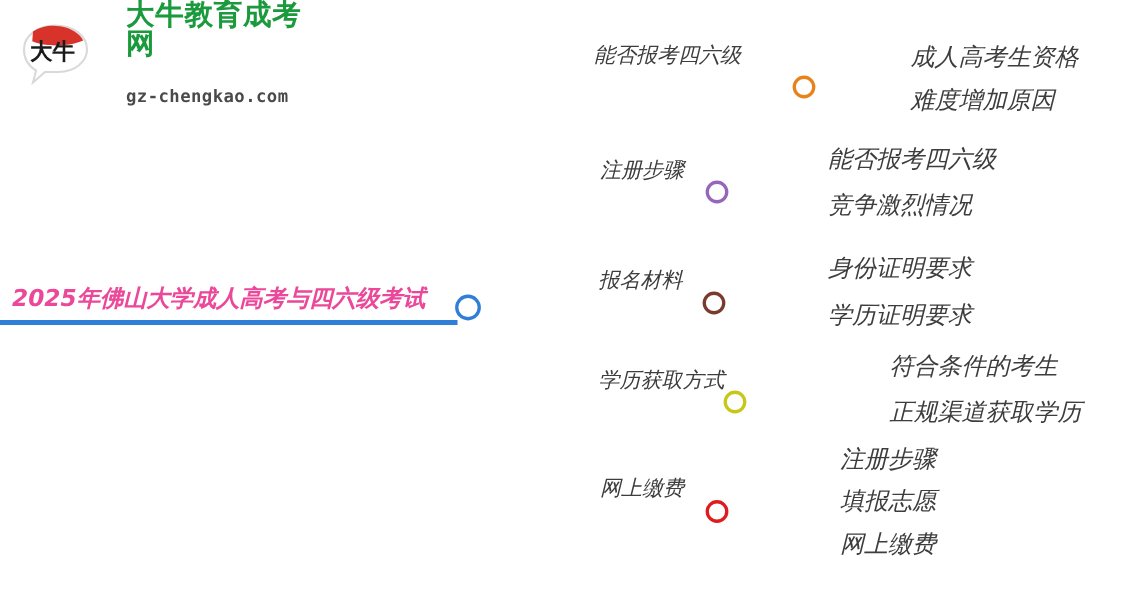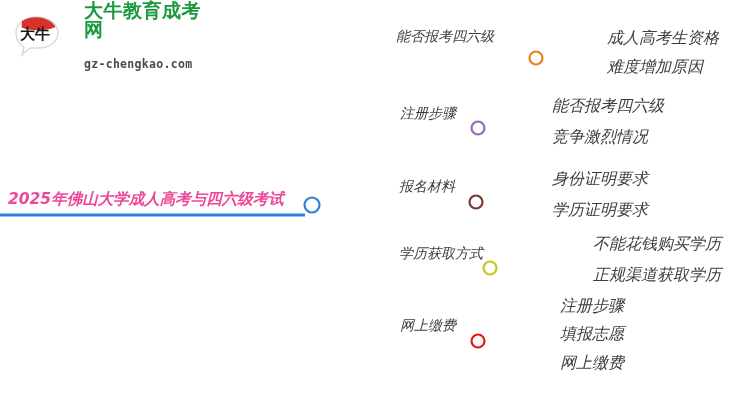"不能花钱购买学历" div.node-label { text: 不能花钱购买学历 -> 符合条件的考生 }
